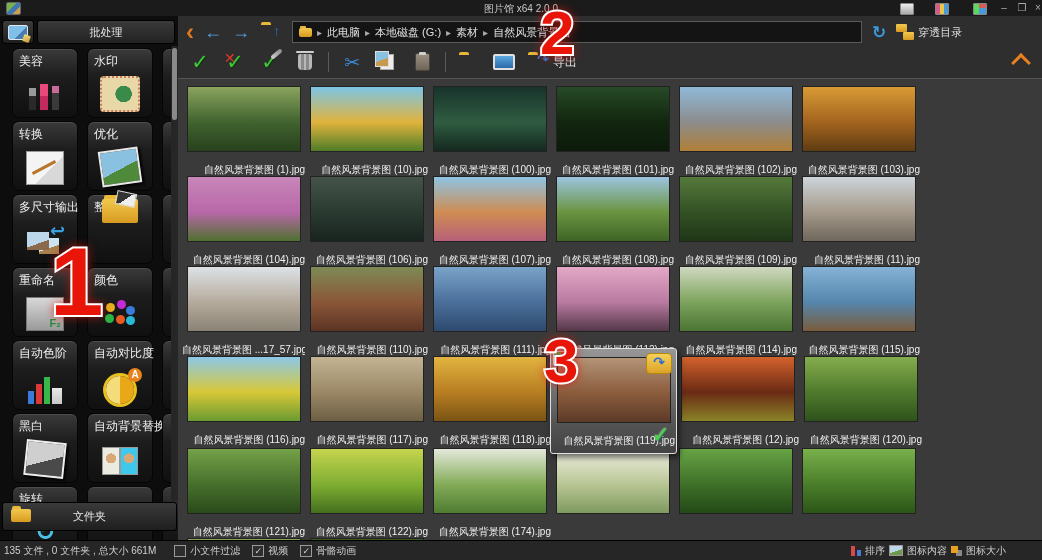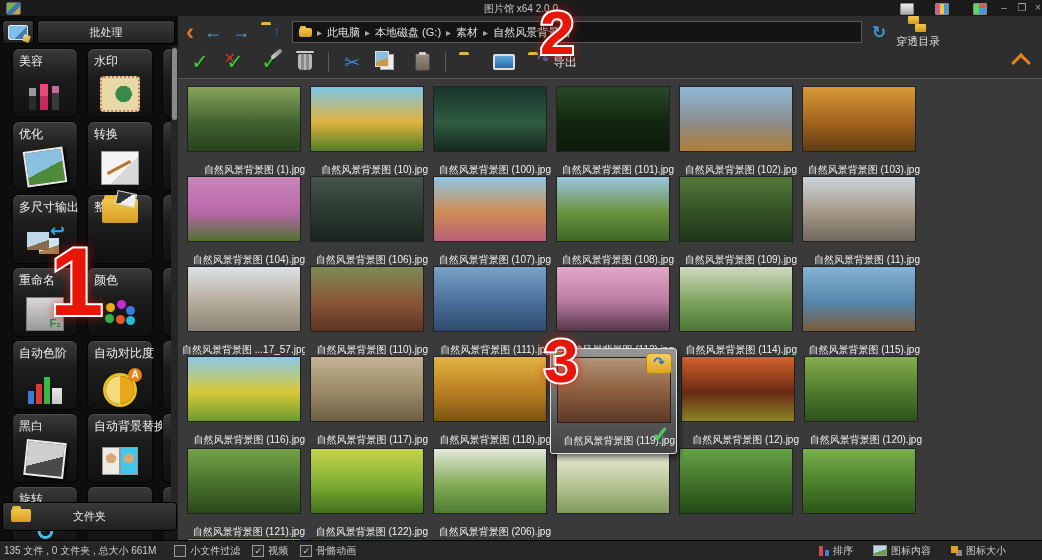"穿透目录" #penetrate { flex-direction: column -> none }
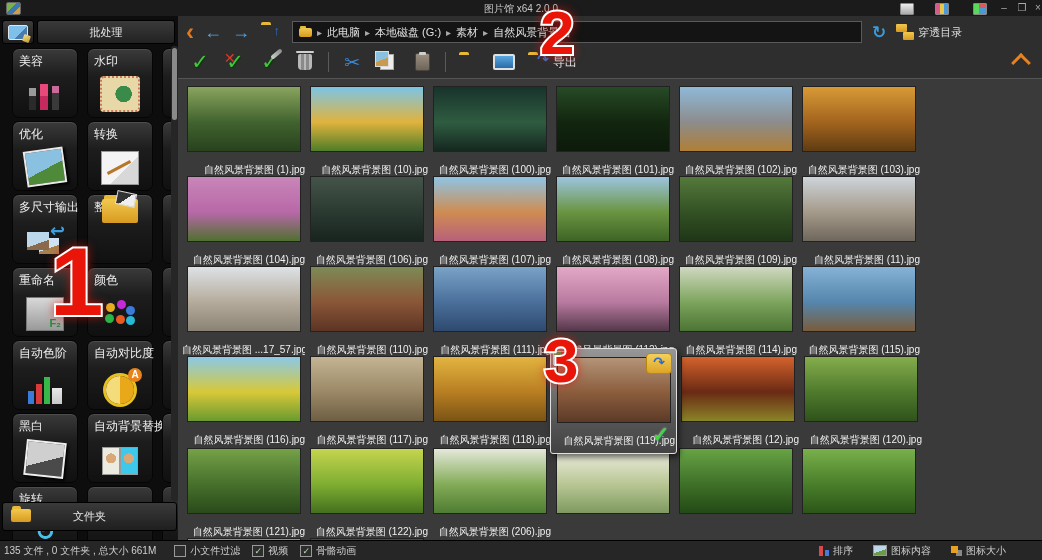"优化" div.sbtn { order: before "转换" -> after "转换" }
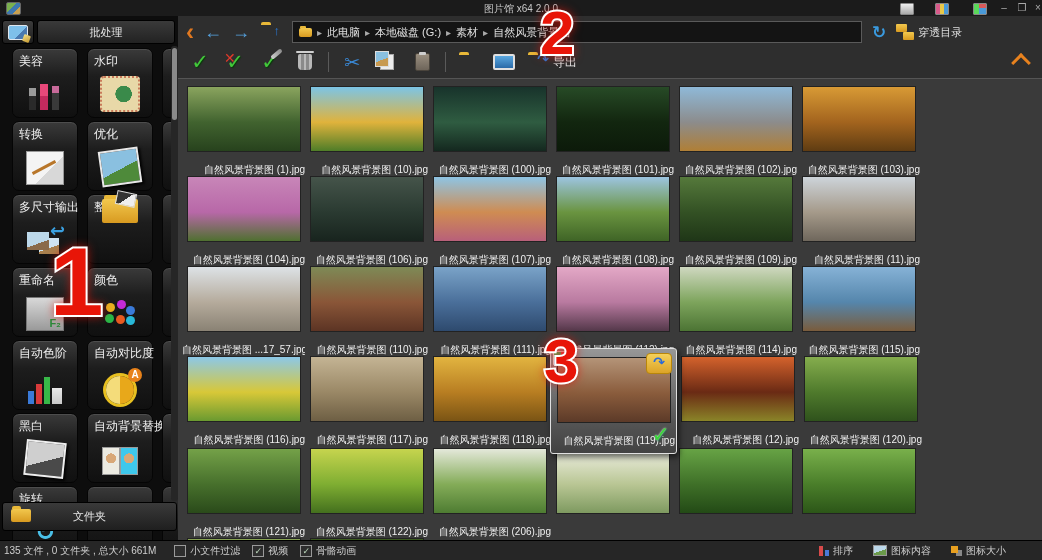"自然风景背景图 (206).jpg" div.cname { text: 206 -> 174 }
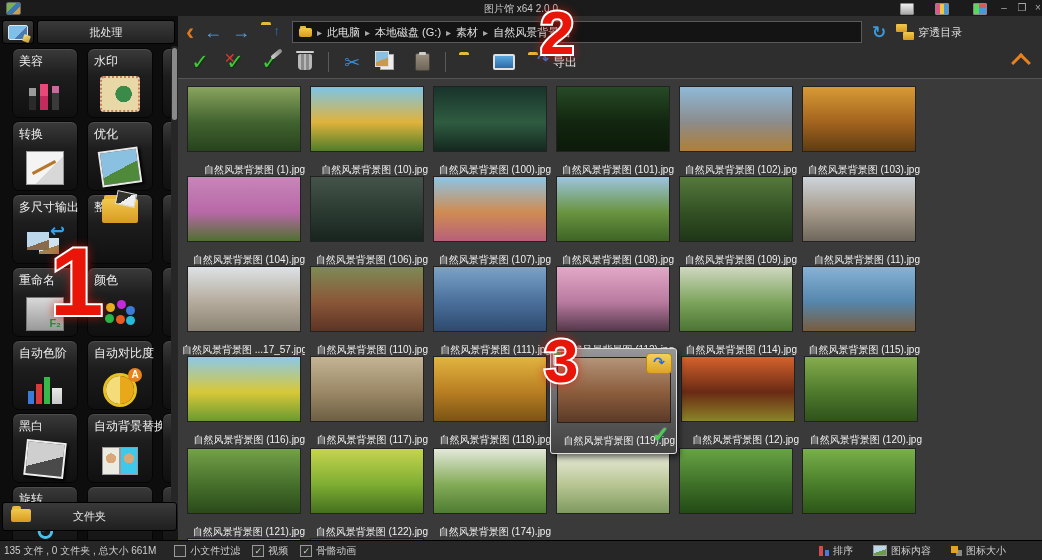"排序" #status-right { gap: 20px -> 4px }
